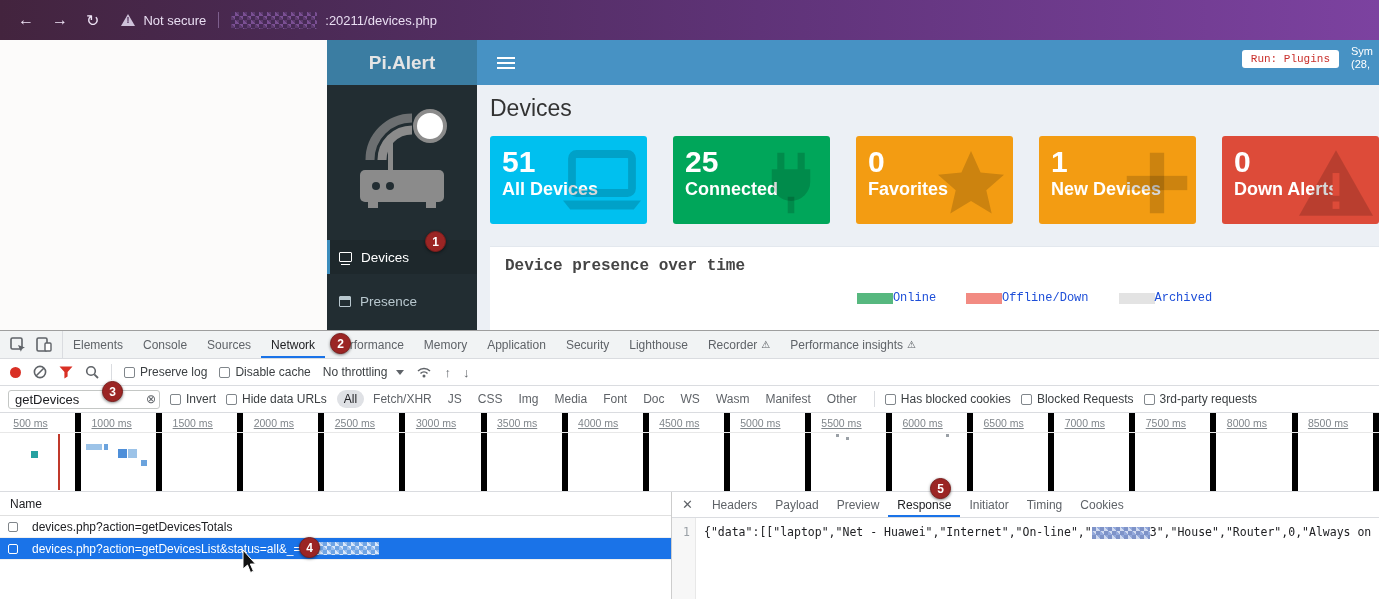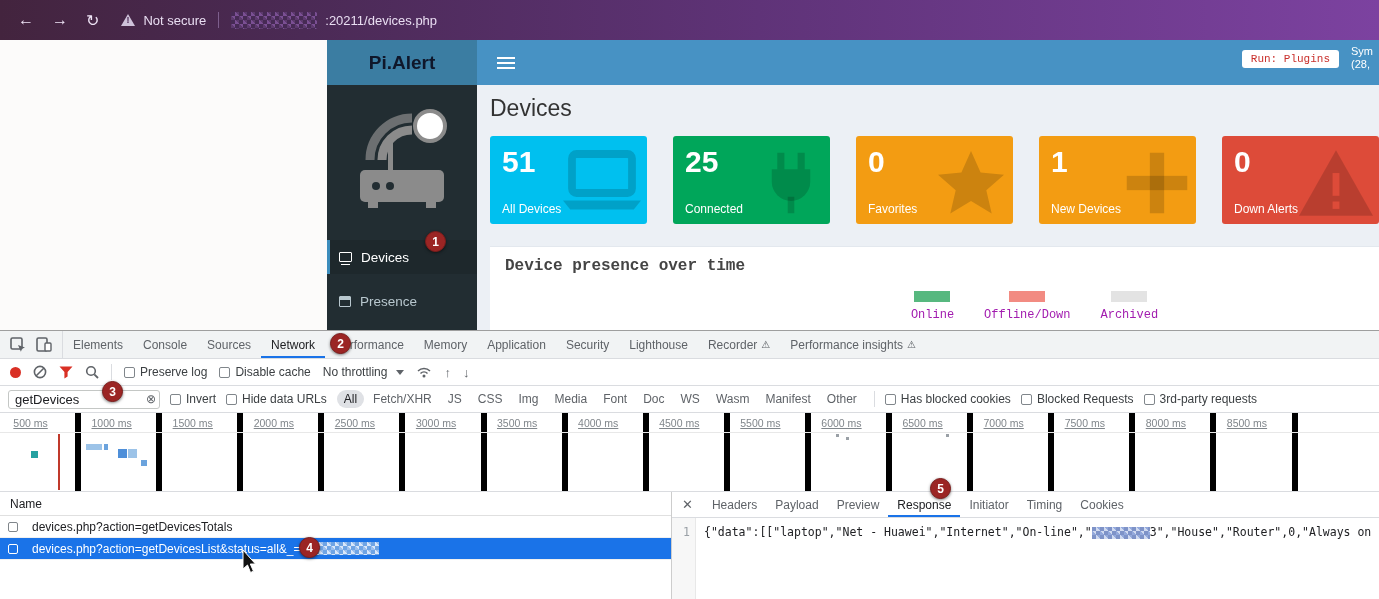"Pi.Alert" .logo { color: #0f172a -> #e5e5e5 }
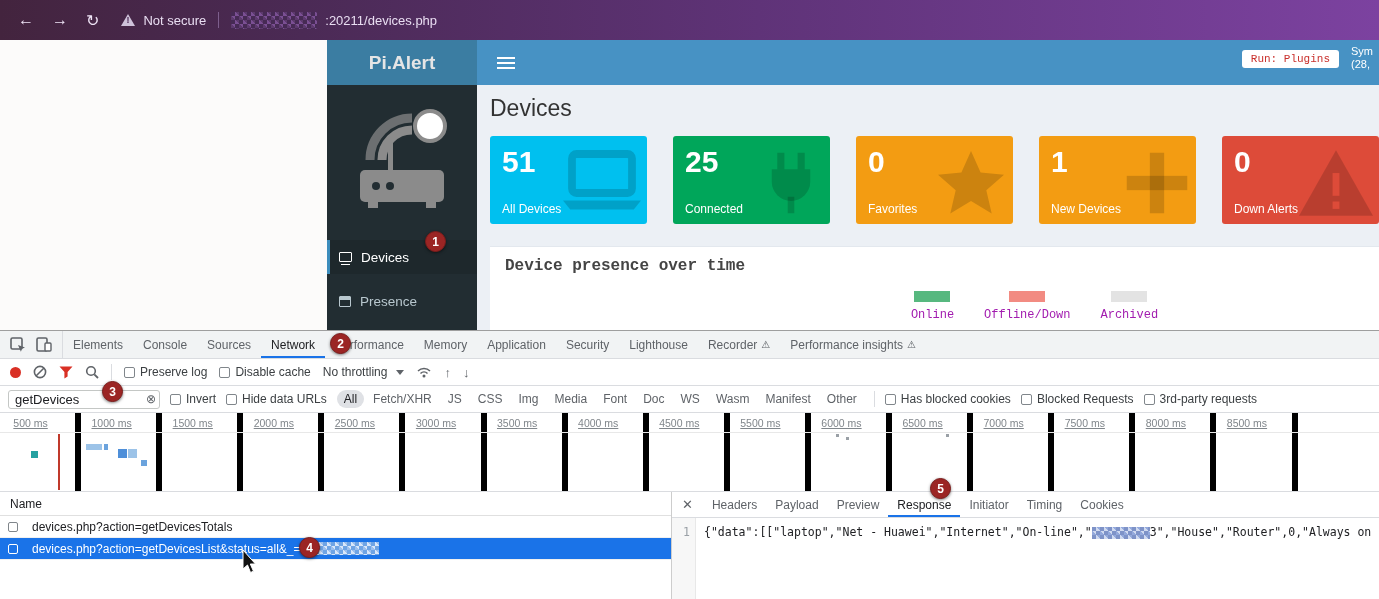"All Devices" .card .label { bottom: 8px -> 24px; font-size: 12px -> 18px; font-weight: none -> bold }
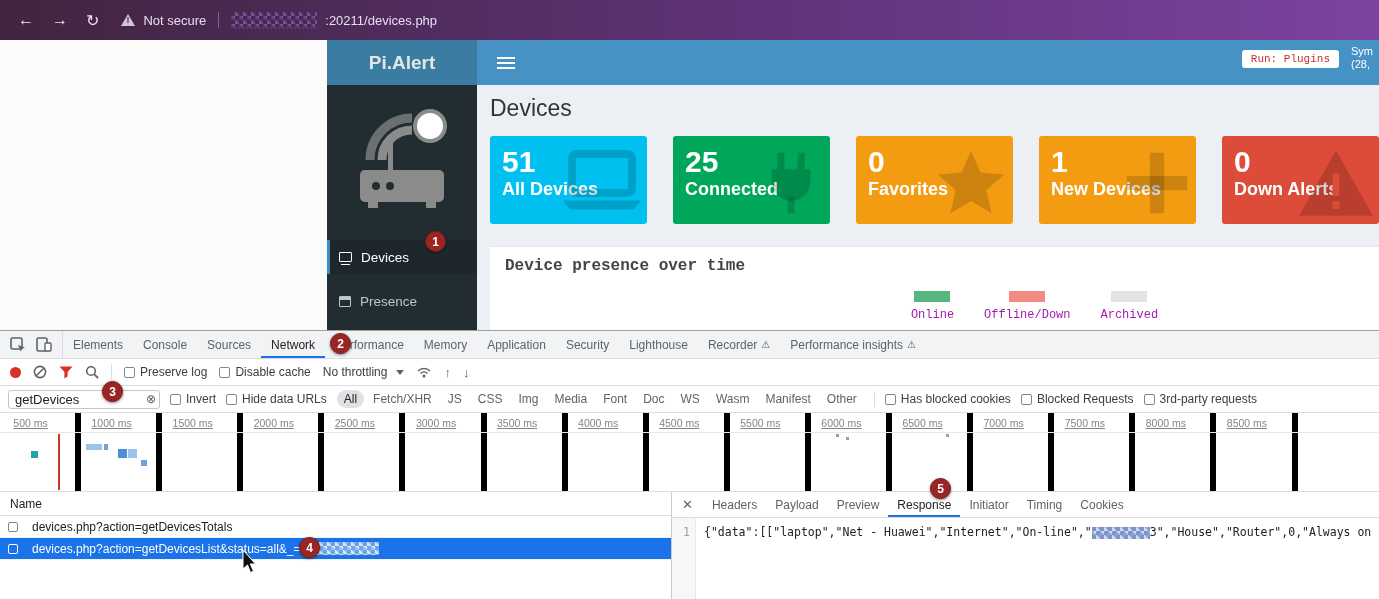"Online" .legend-item { color: #a21caf -> #1d4ed8; flex-direction: column -> none; gap: 6px -> none }
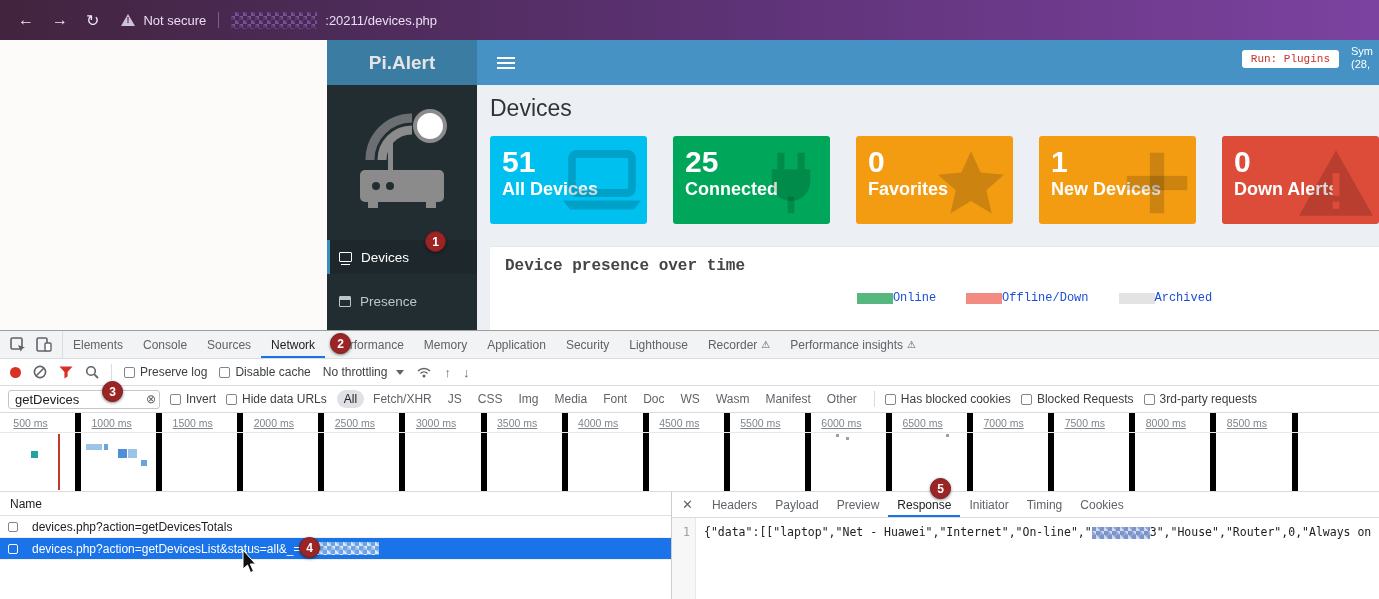"5000 ms" span.tick { html: none -> <span>5000 ms</span> }
